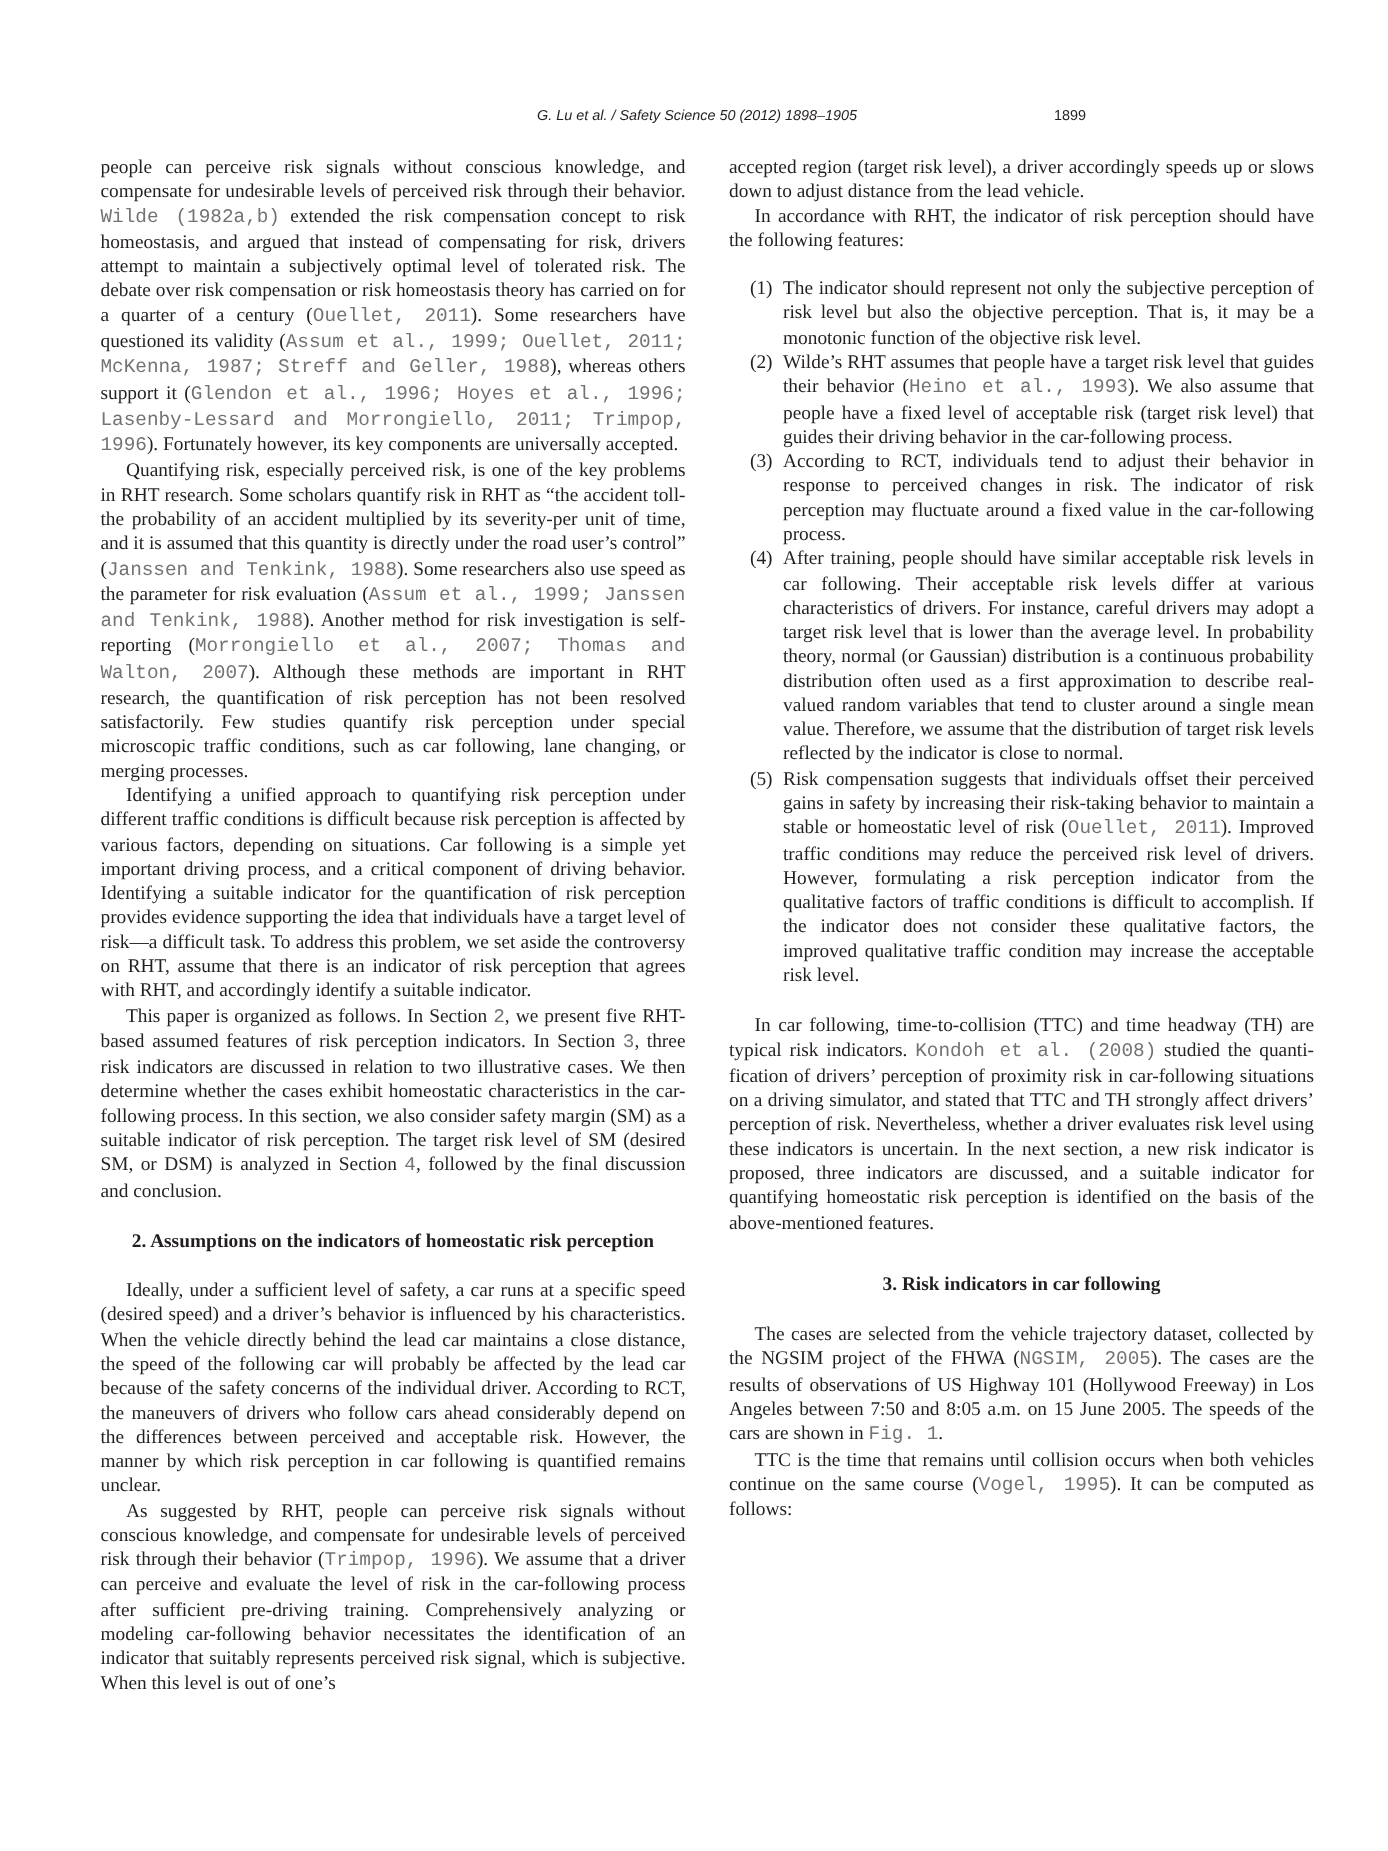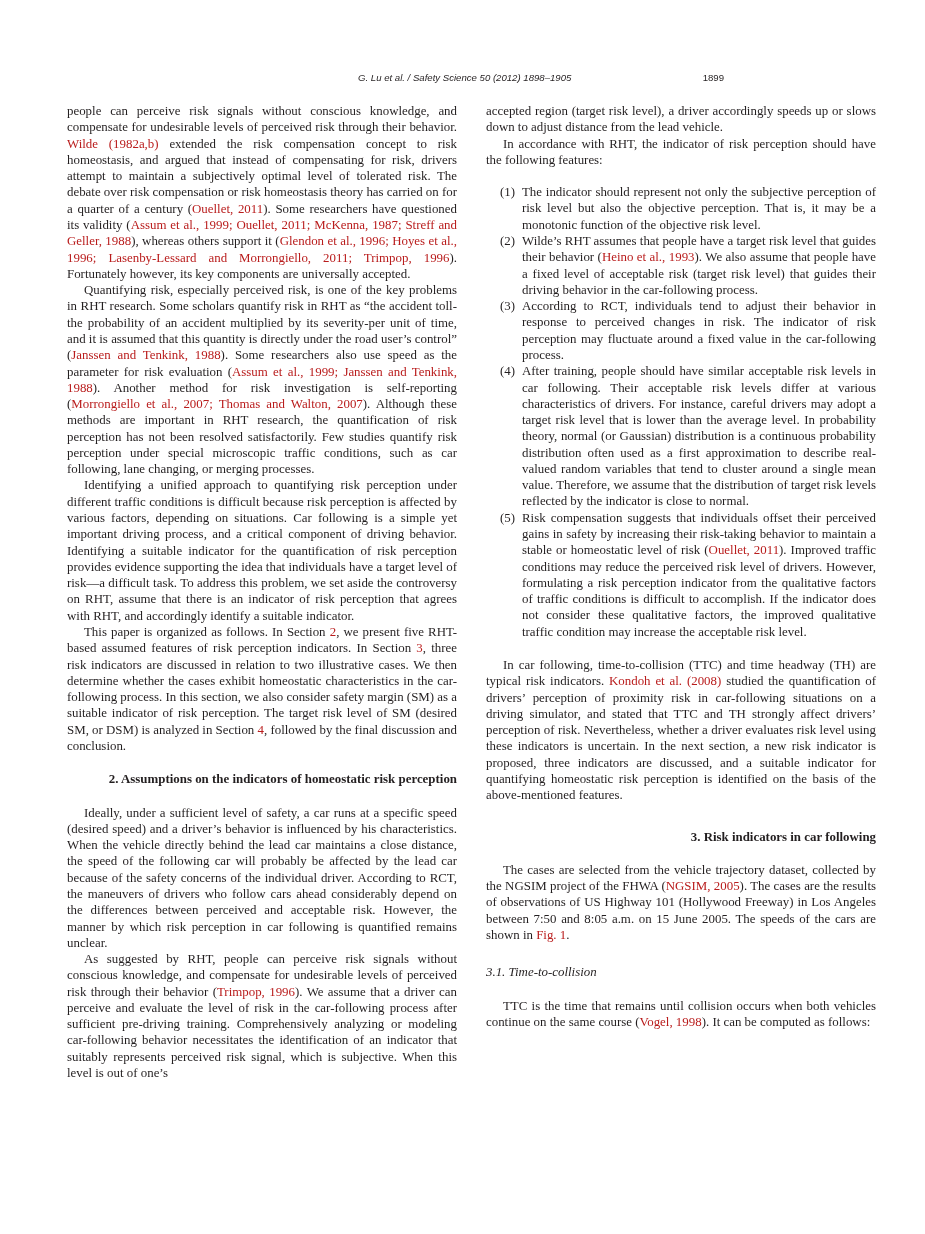"Wilde (1982a,b)" a.ref { color: #b91c1c -> #737373; font-family: none -> Liberation Mono, monospace }
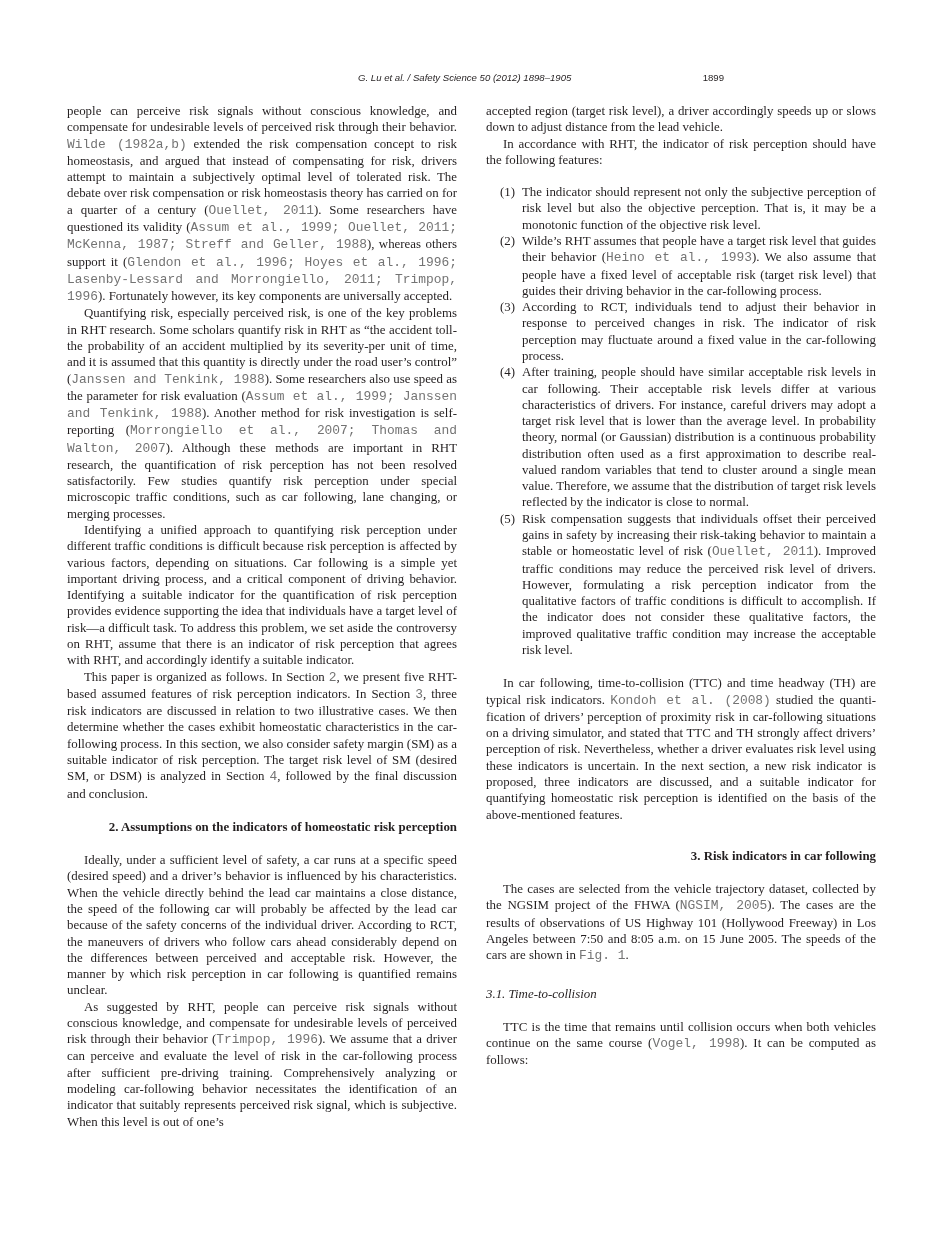"2. Assumptions on the indicators" .sec-head { text-align: right -> center }
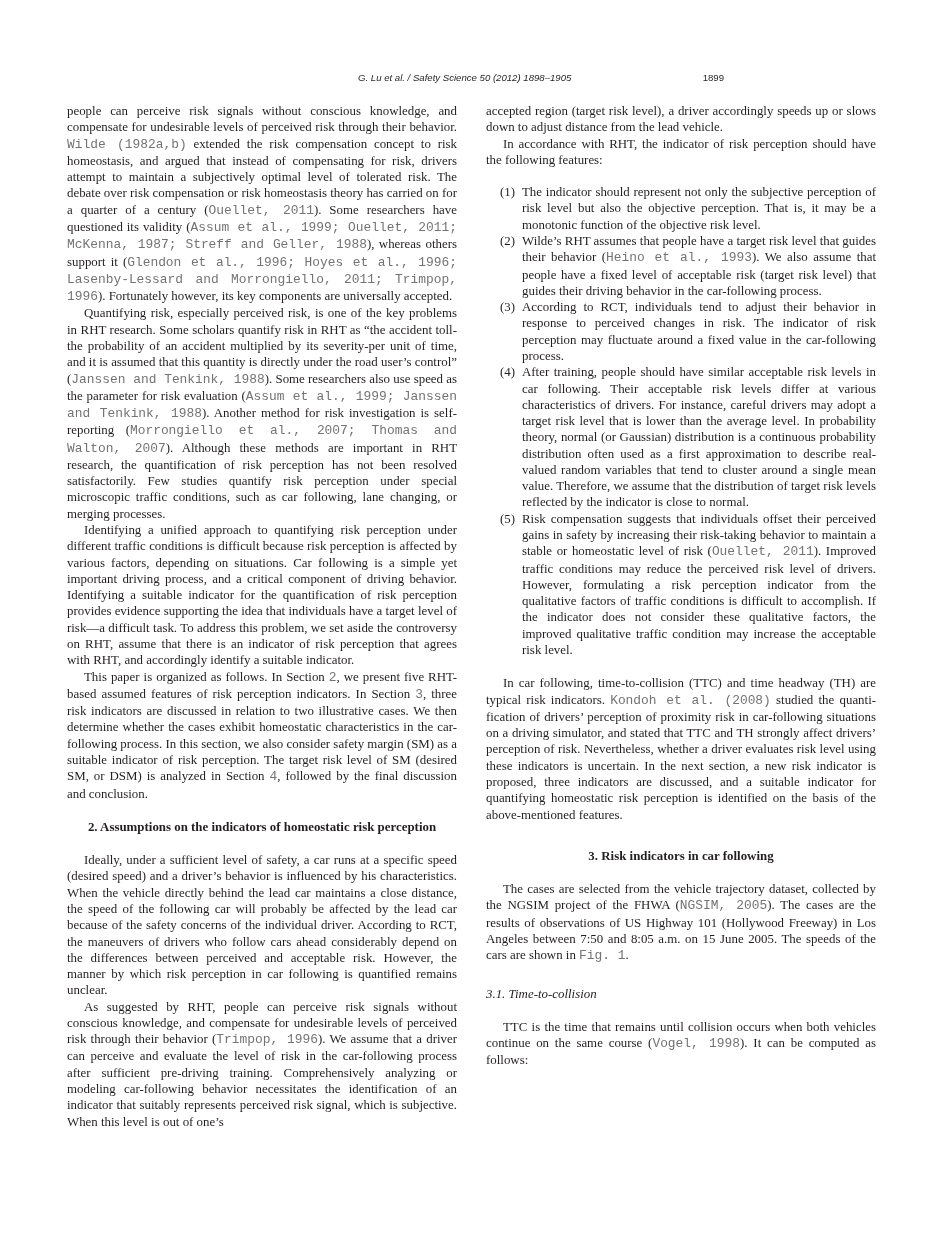"3.1. Time-to-collision" h3.subsec-head { html: <h3>3.1. Time-to-collision</h3> -> none }
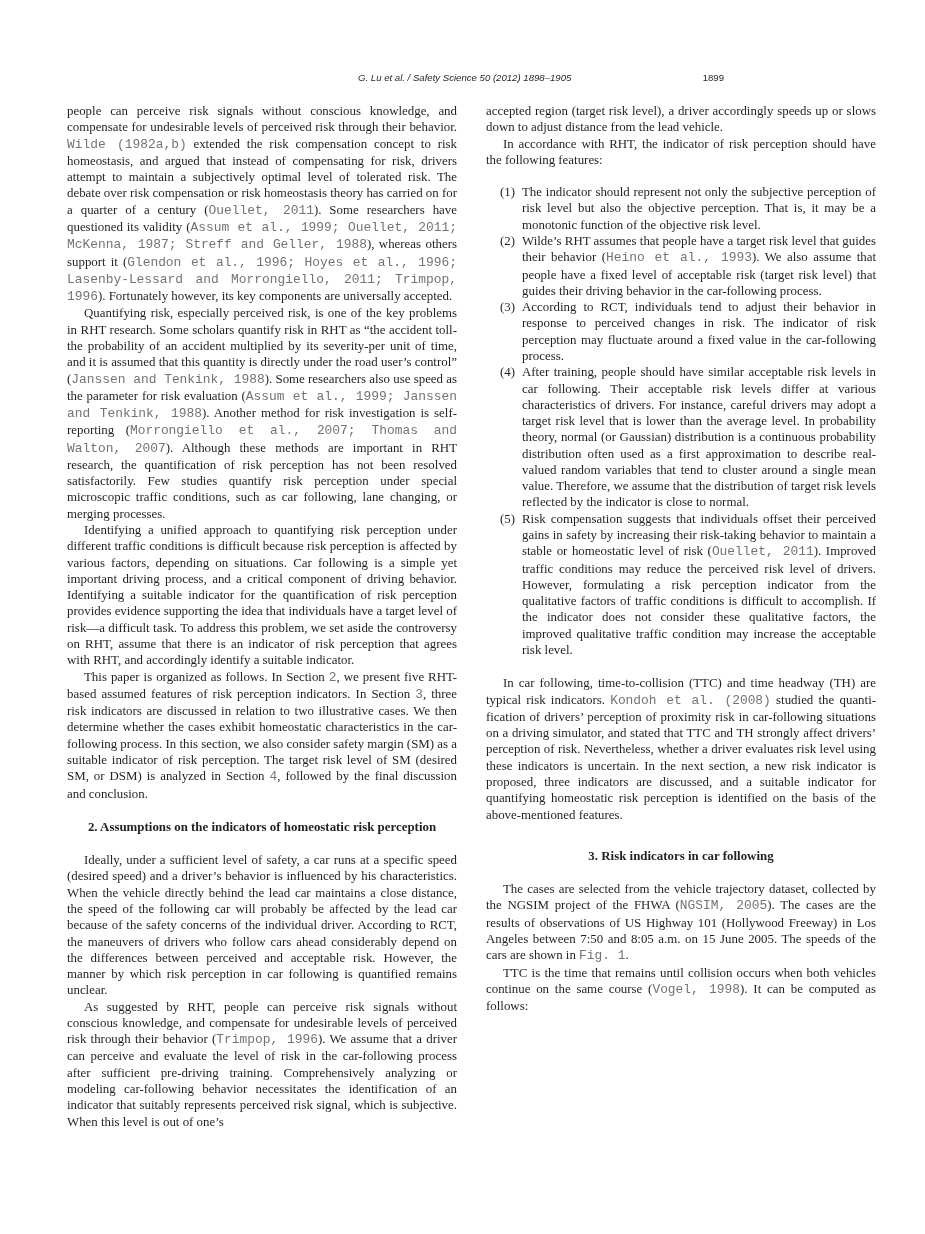"Vogel, 1998" a.ref { text: 1998 -> 1995 }
